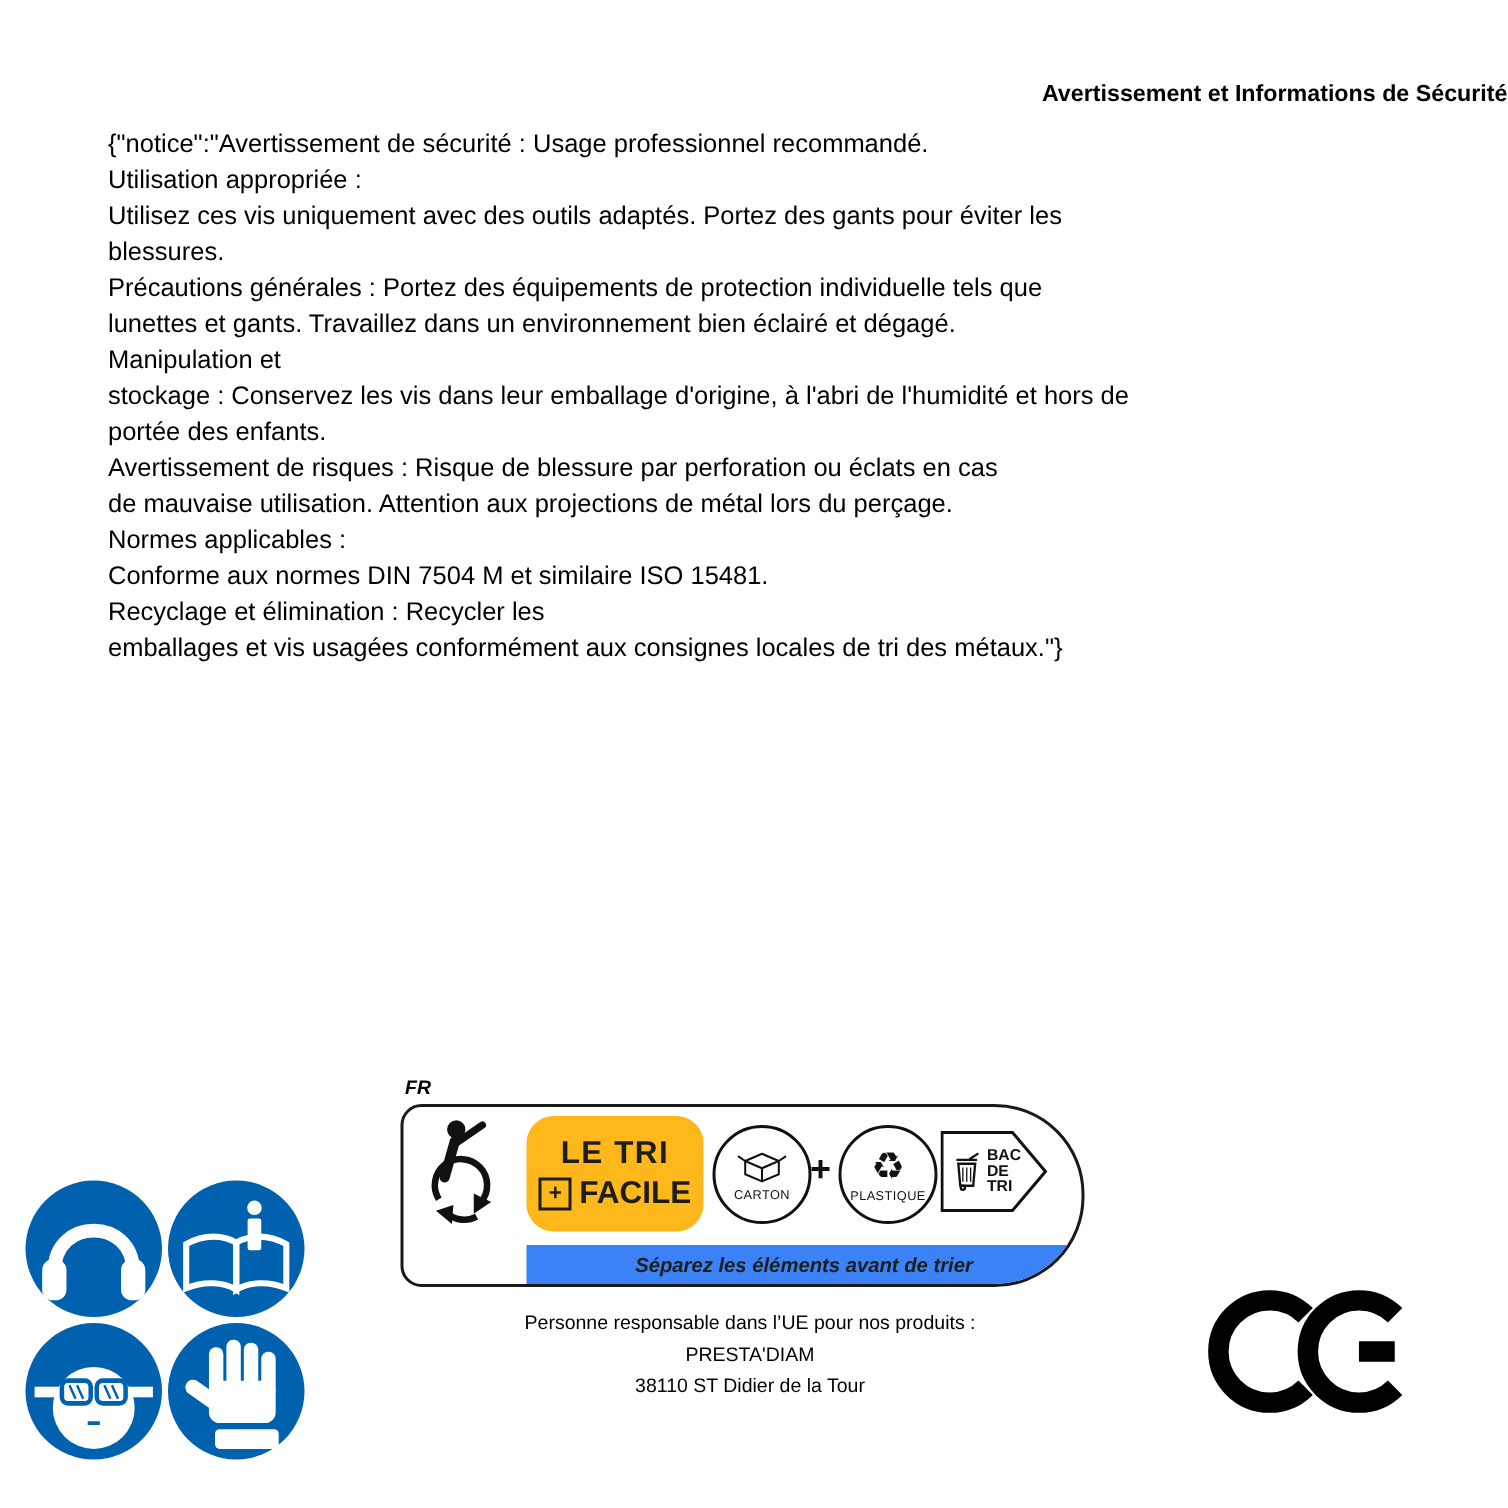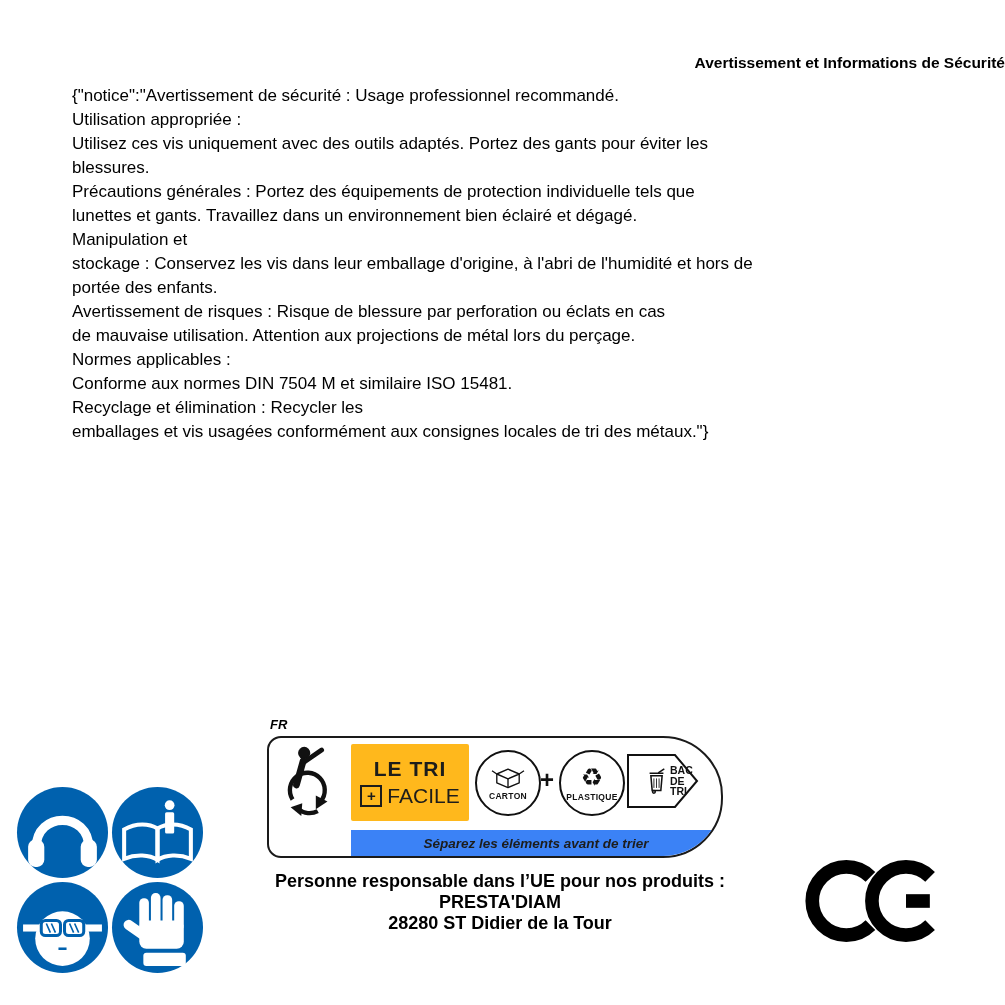"LE TRI" .yellow-block { border-radius: 2px -> 18px }
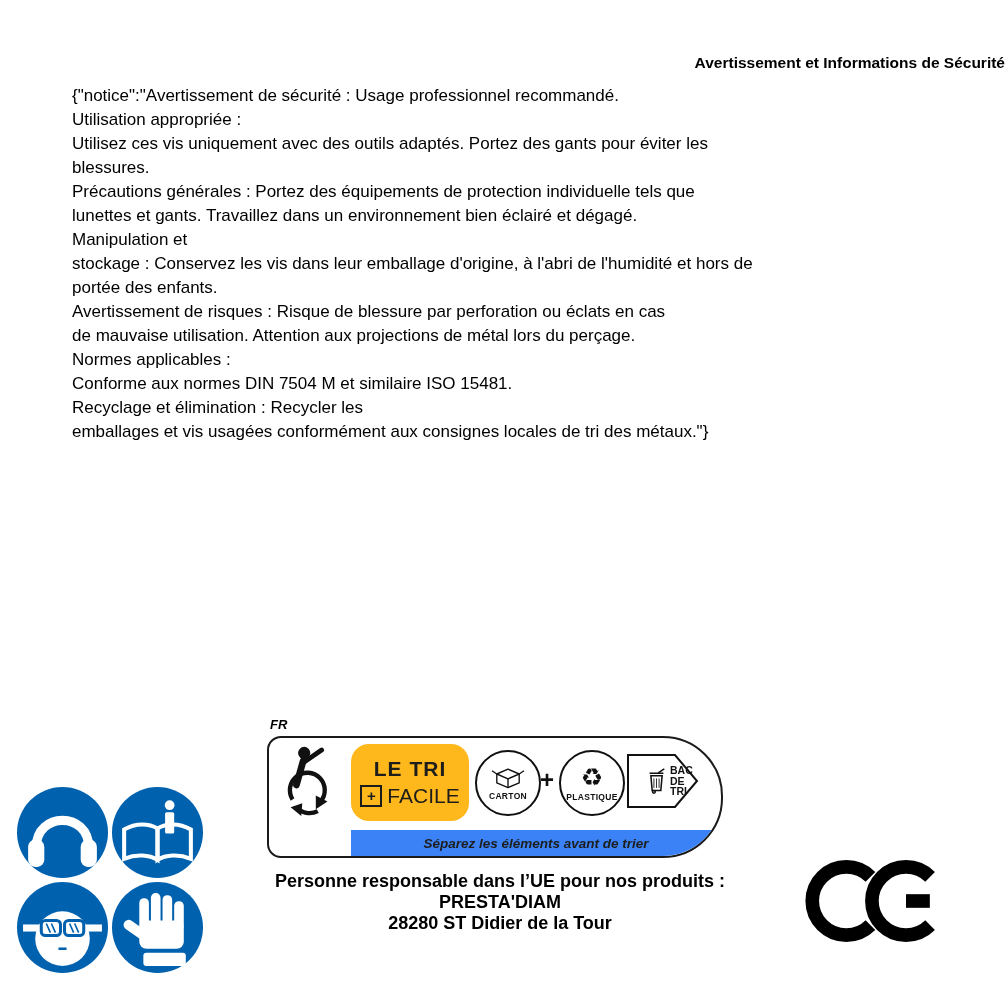"BAC" .bac-content { padding-left: 20px -> 8px }
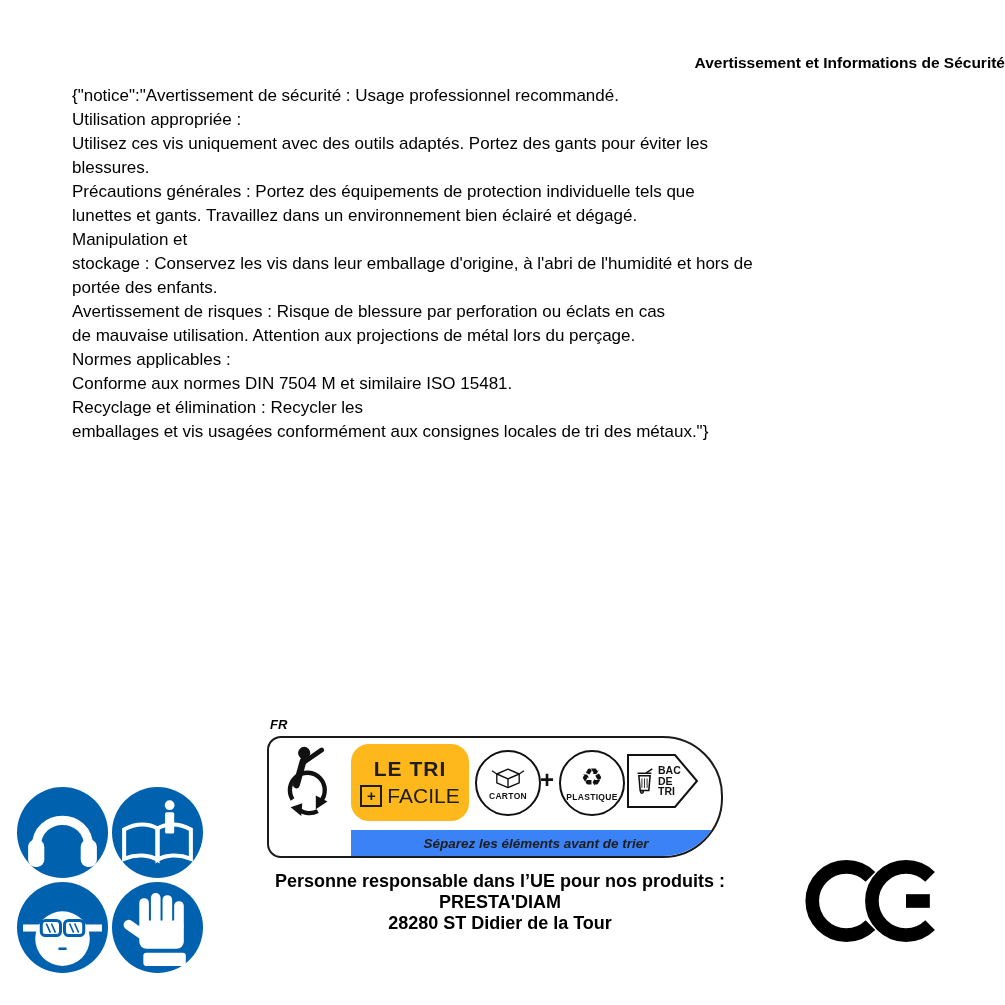"FACILE" .facile { font-weight: 400 -> 700 }
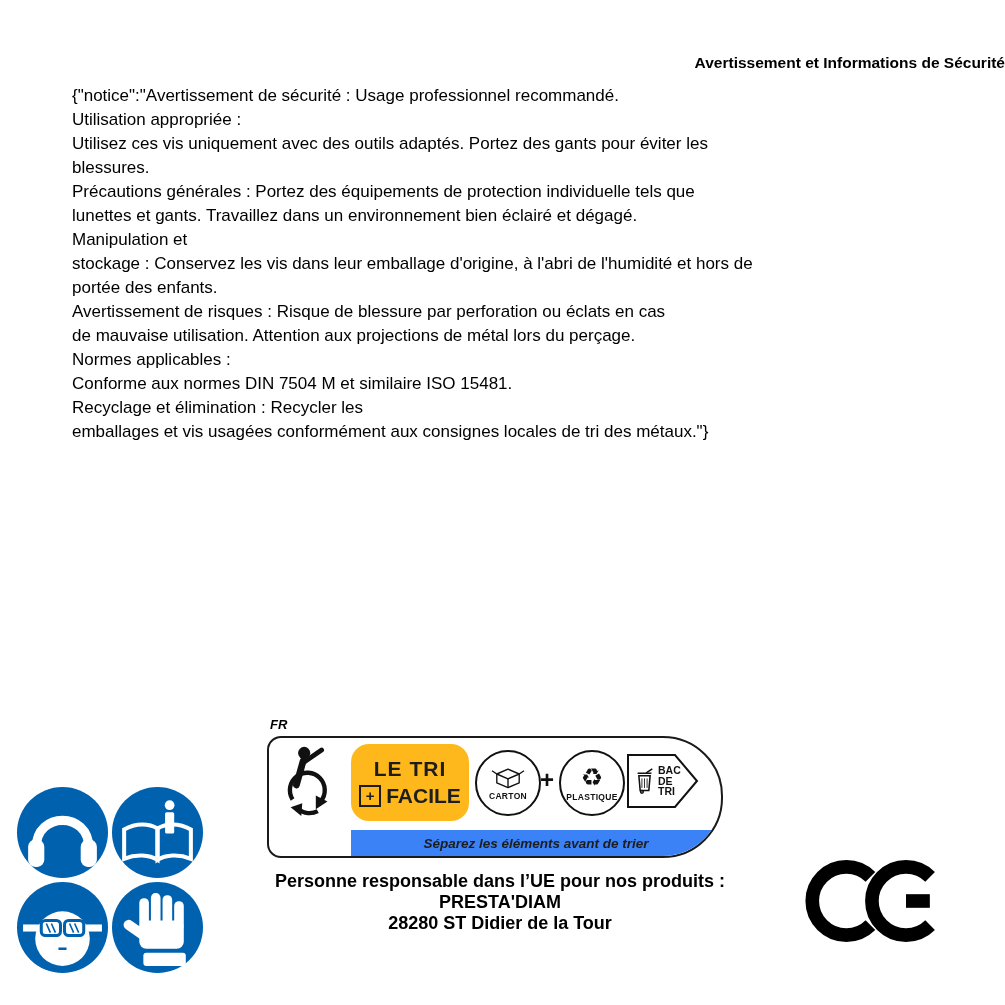"CARTON" .mat-label { font-weight: bold -> normal }
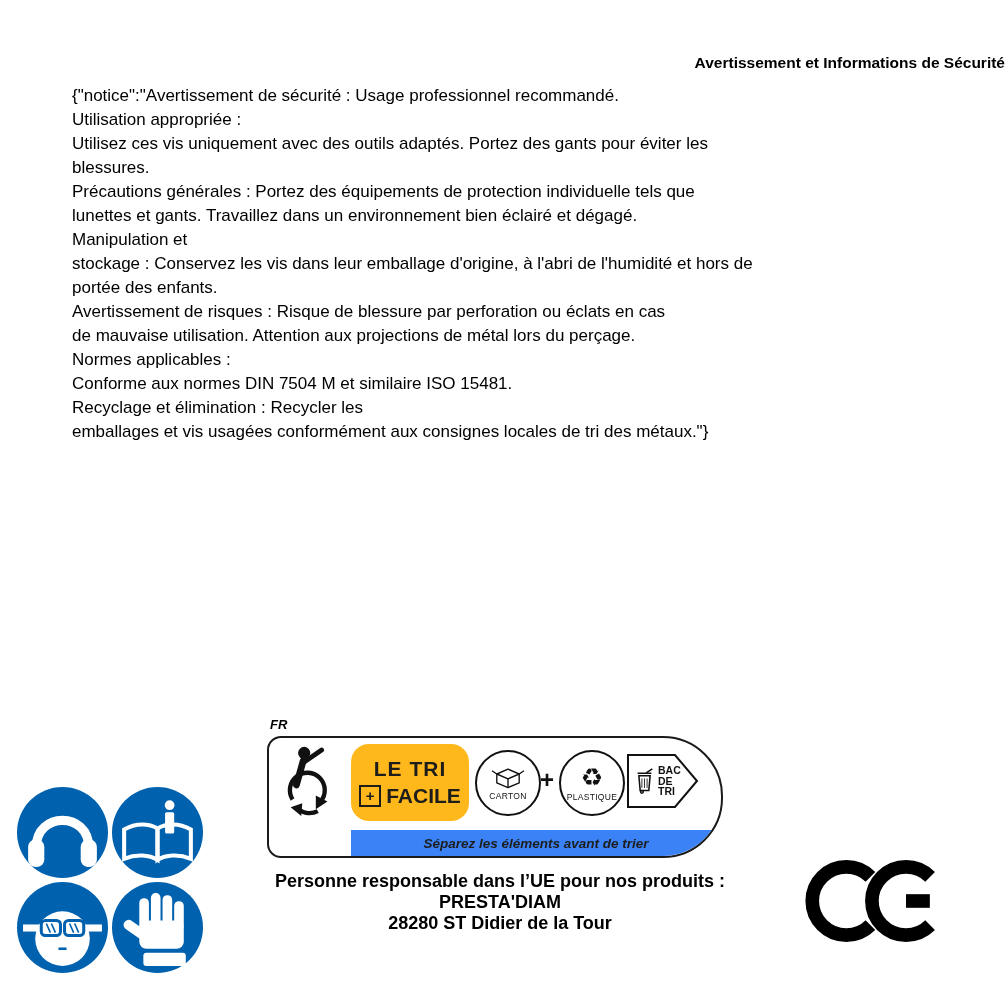"Personne responsable dans l’UE pour" .company { font-size: 18px -> 13px; font-weight: bold -> normal }
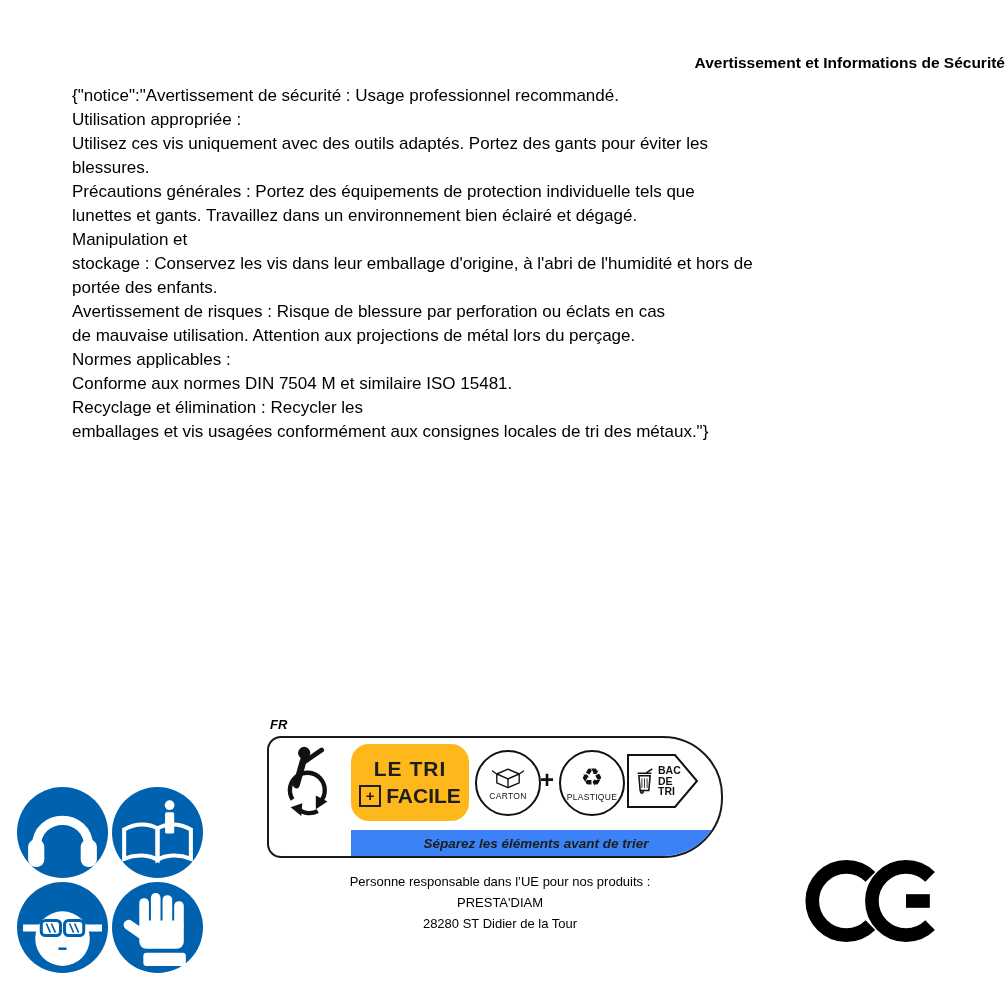"28280 ST Didier de la" div { text: 28280 -> 38110 }
